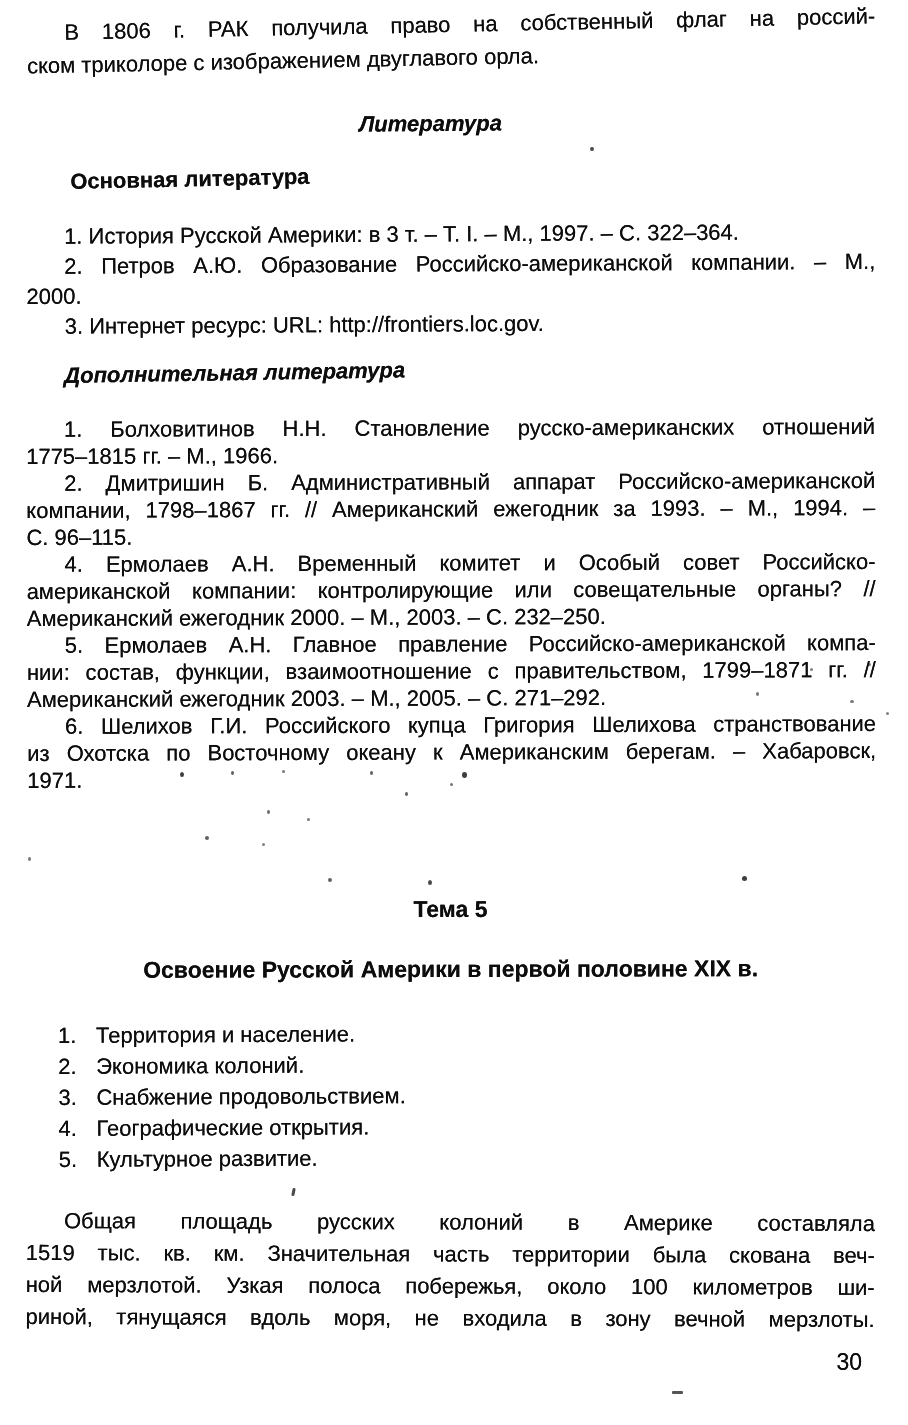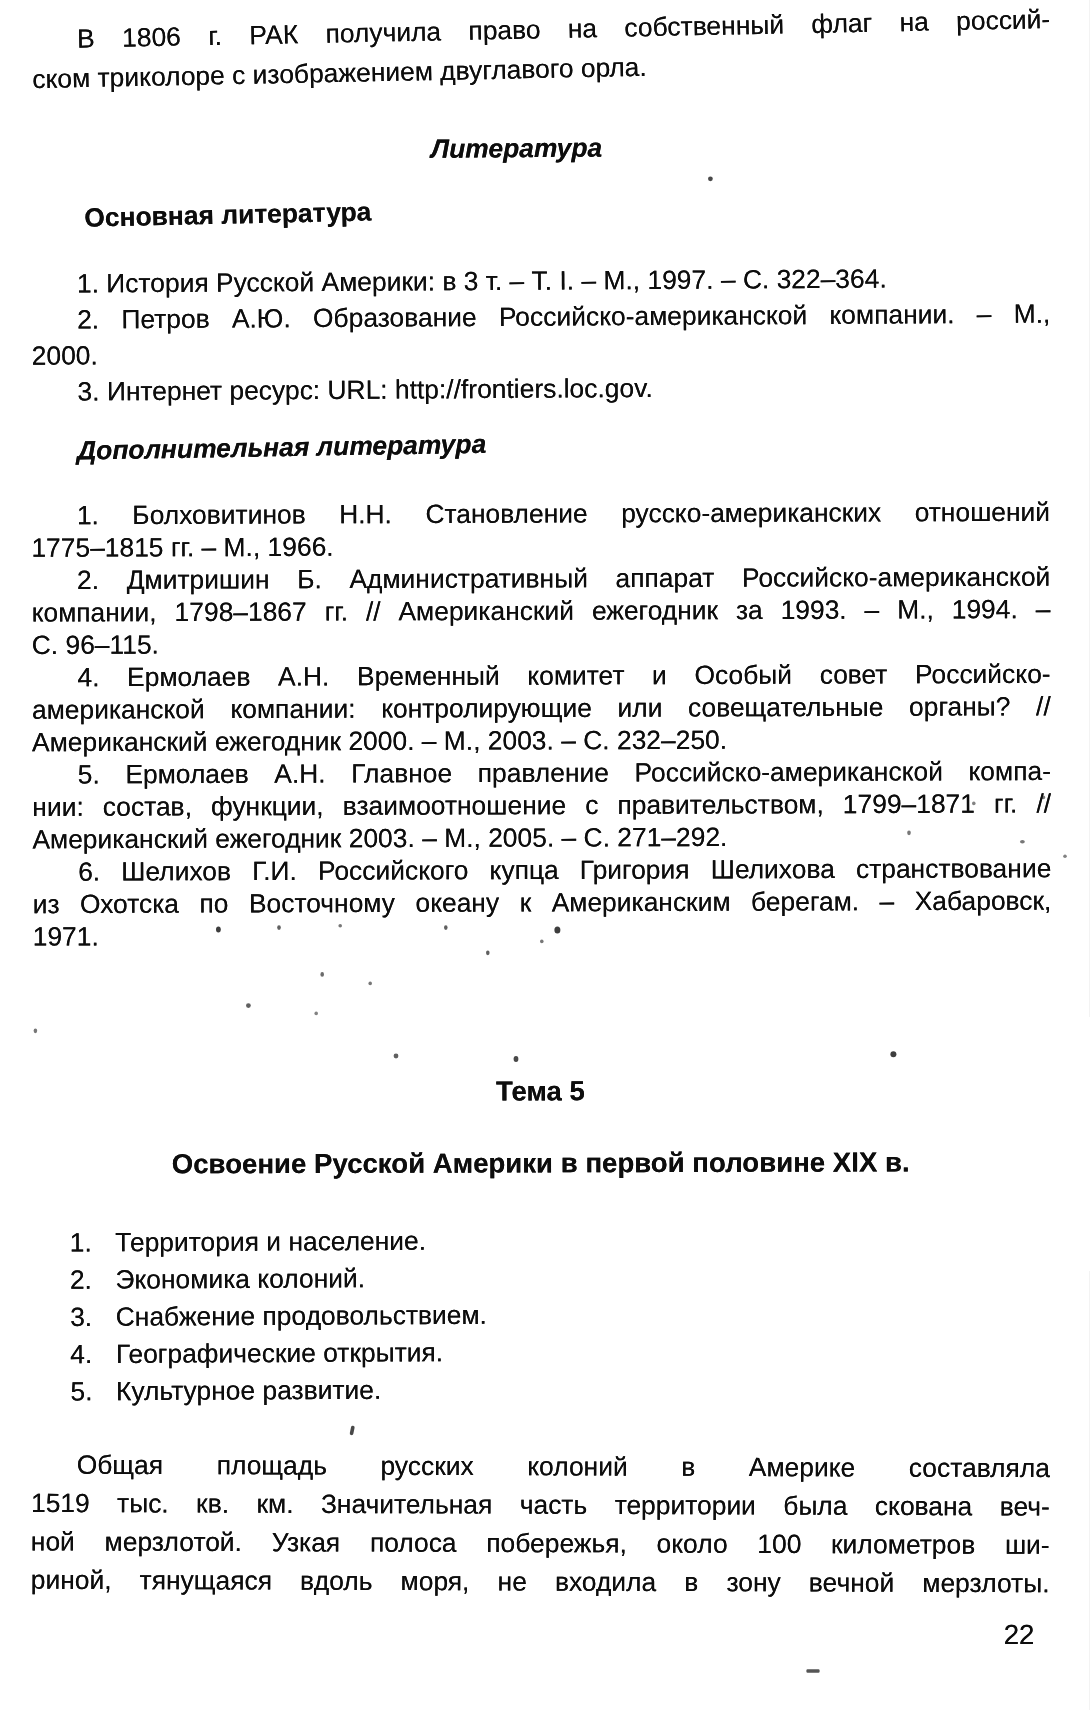"22" div.page-num { text: 22 -> 30 }
